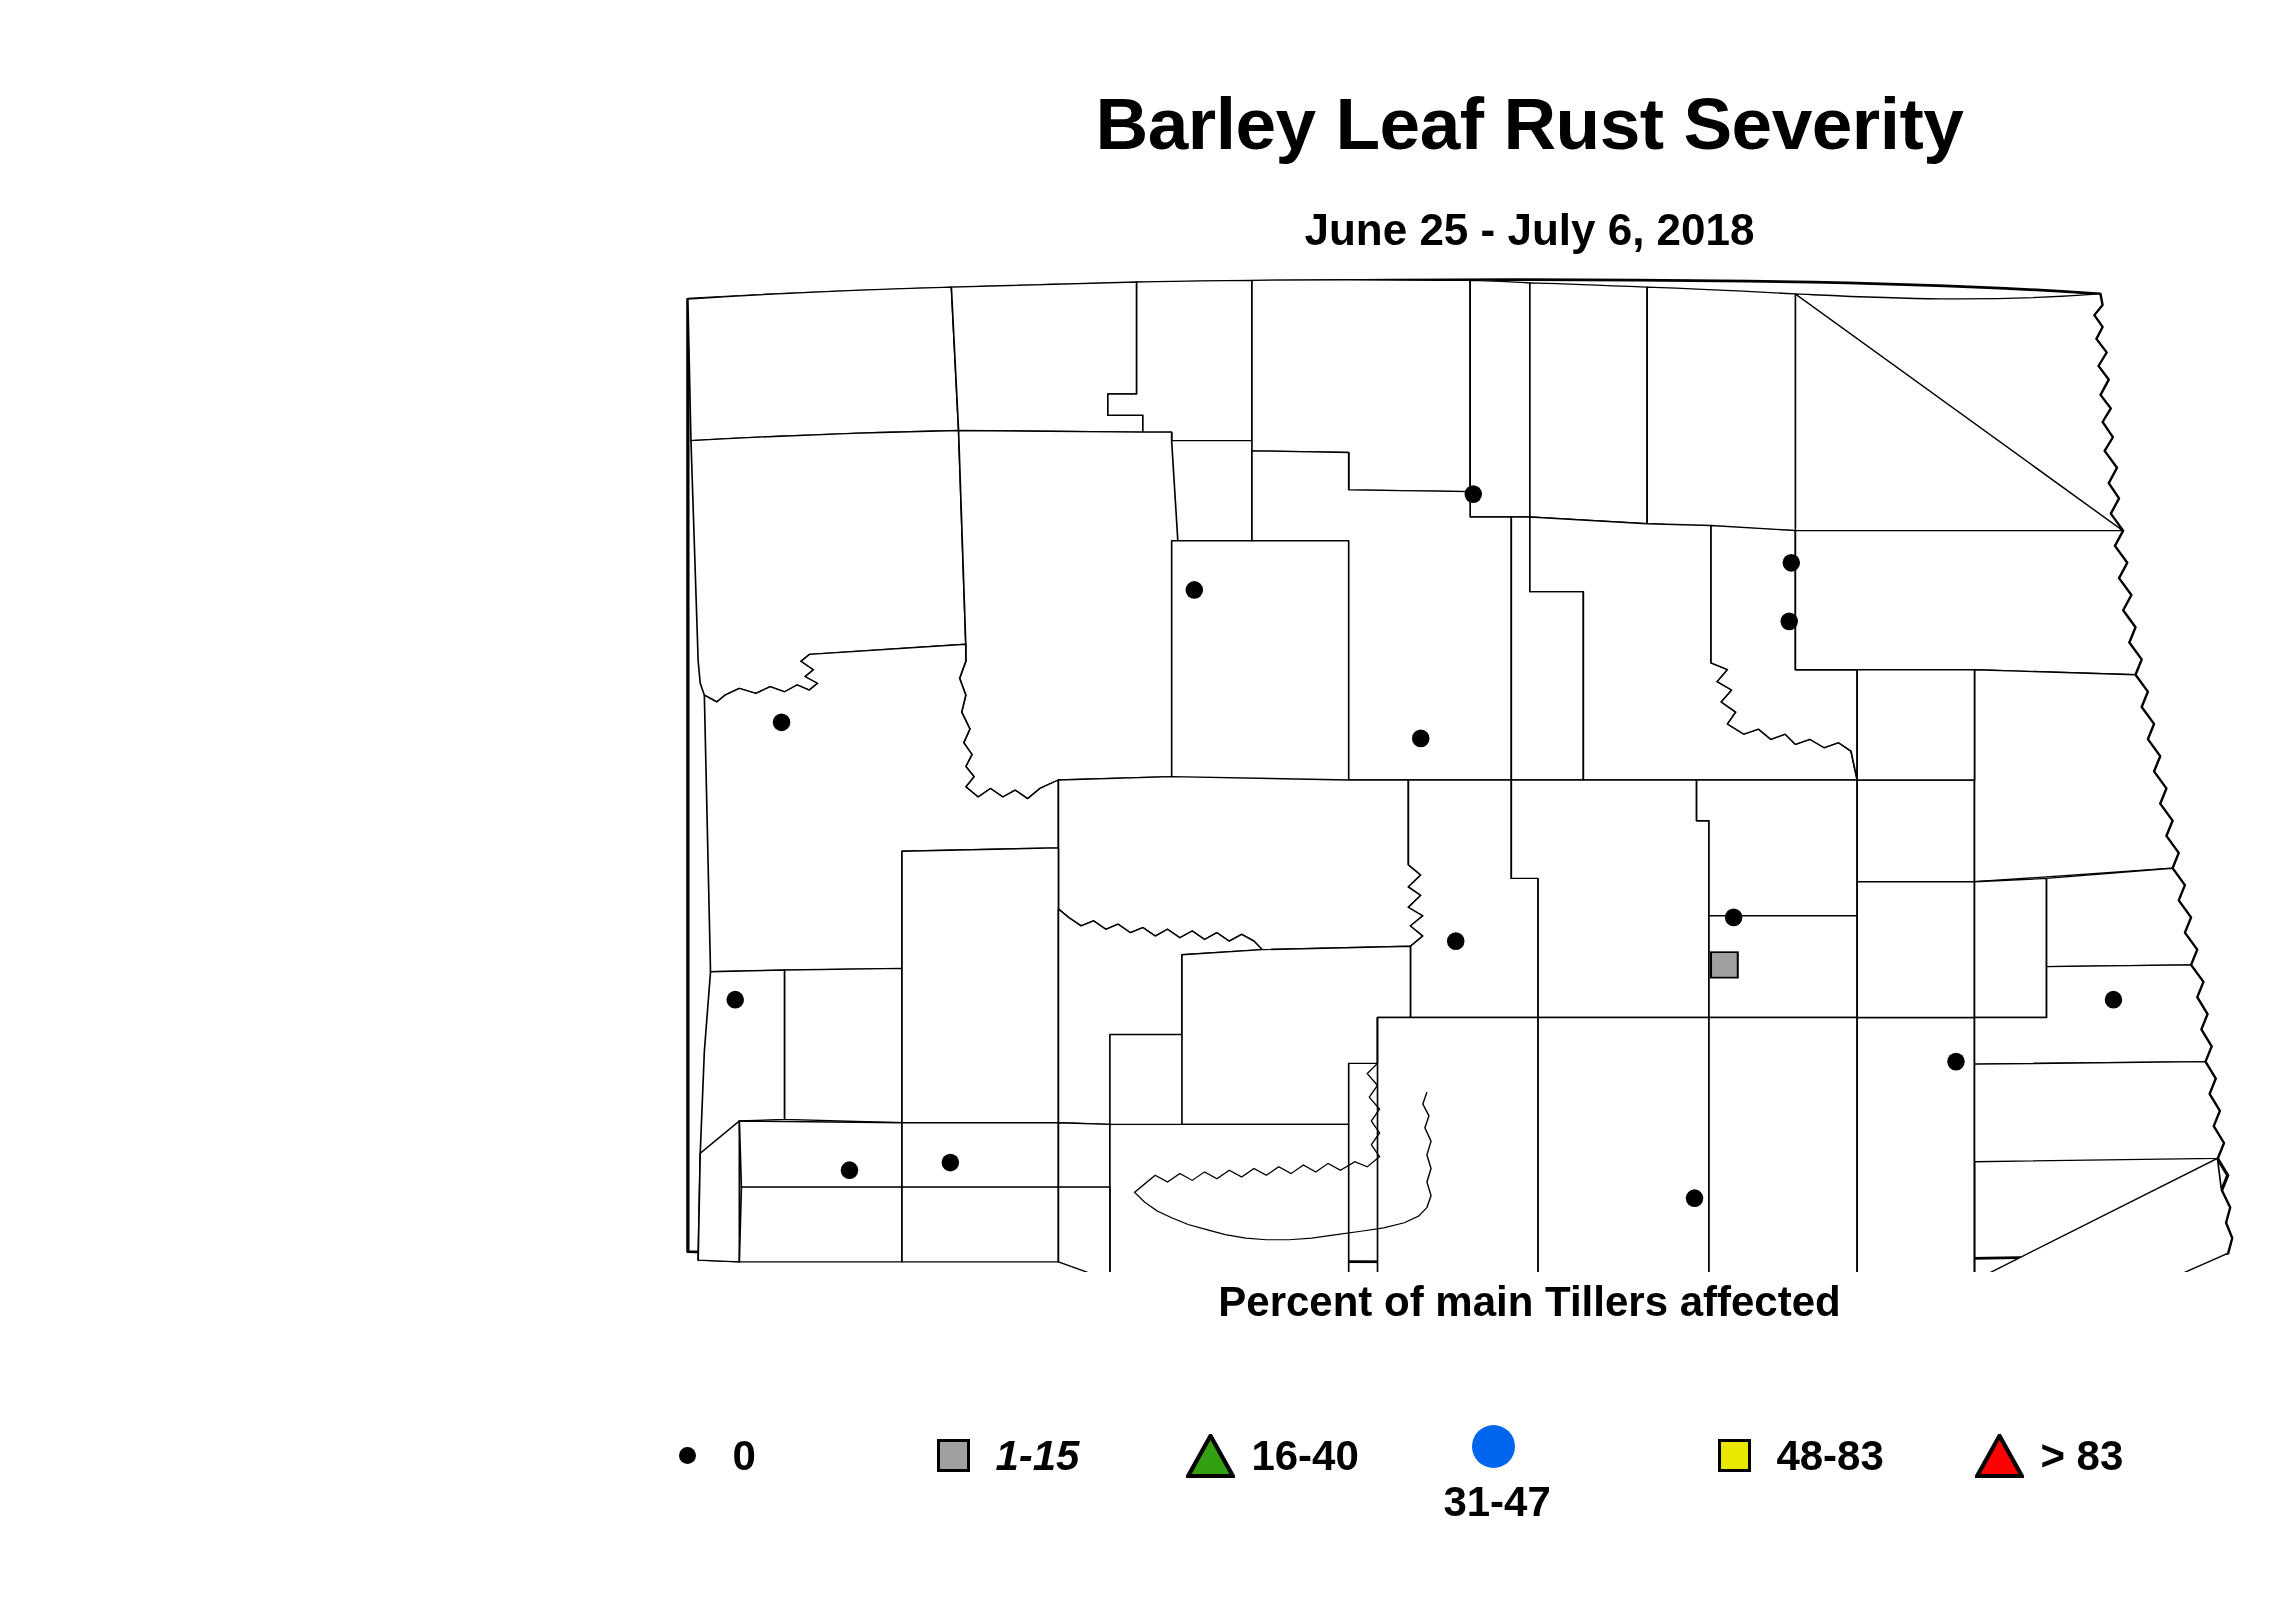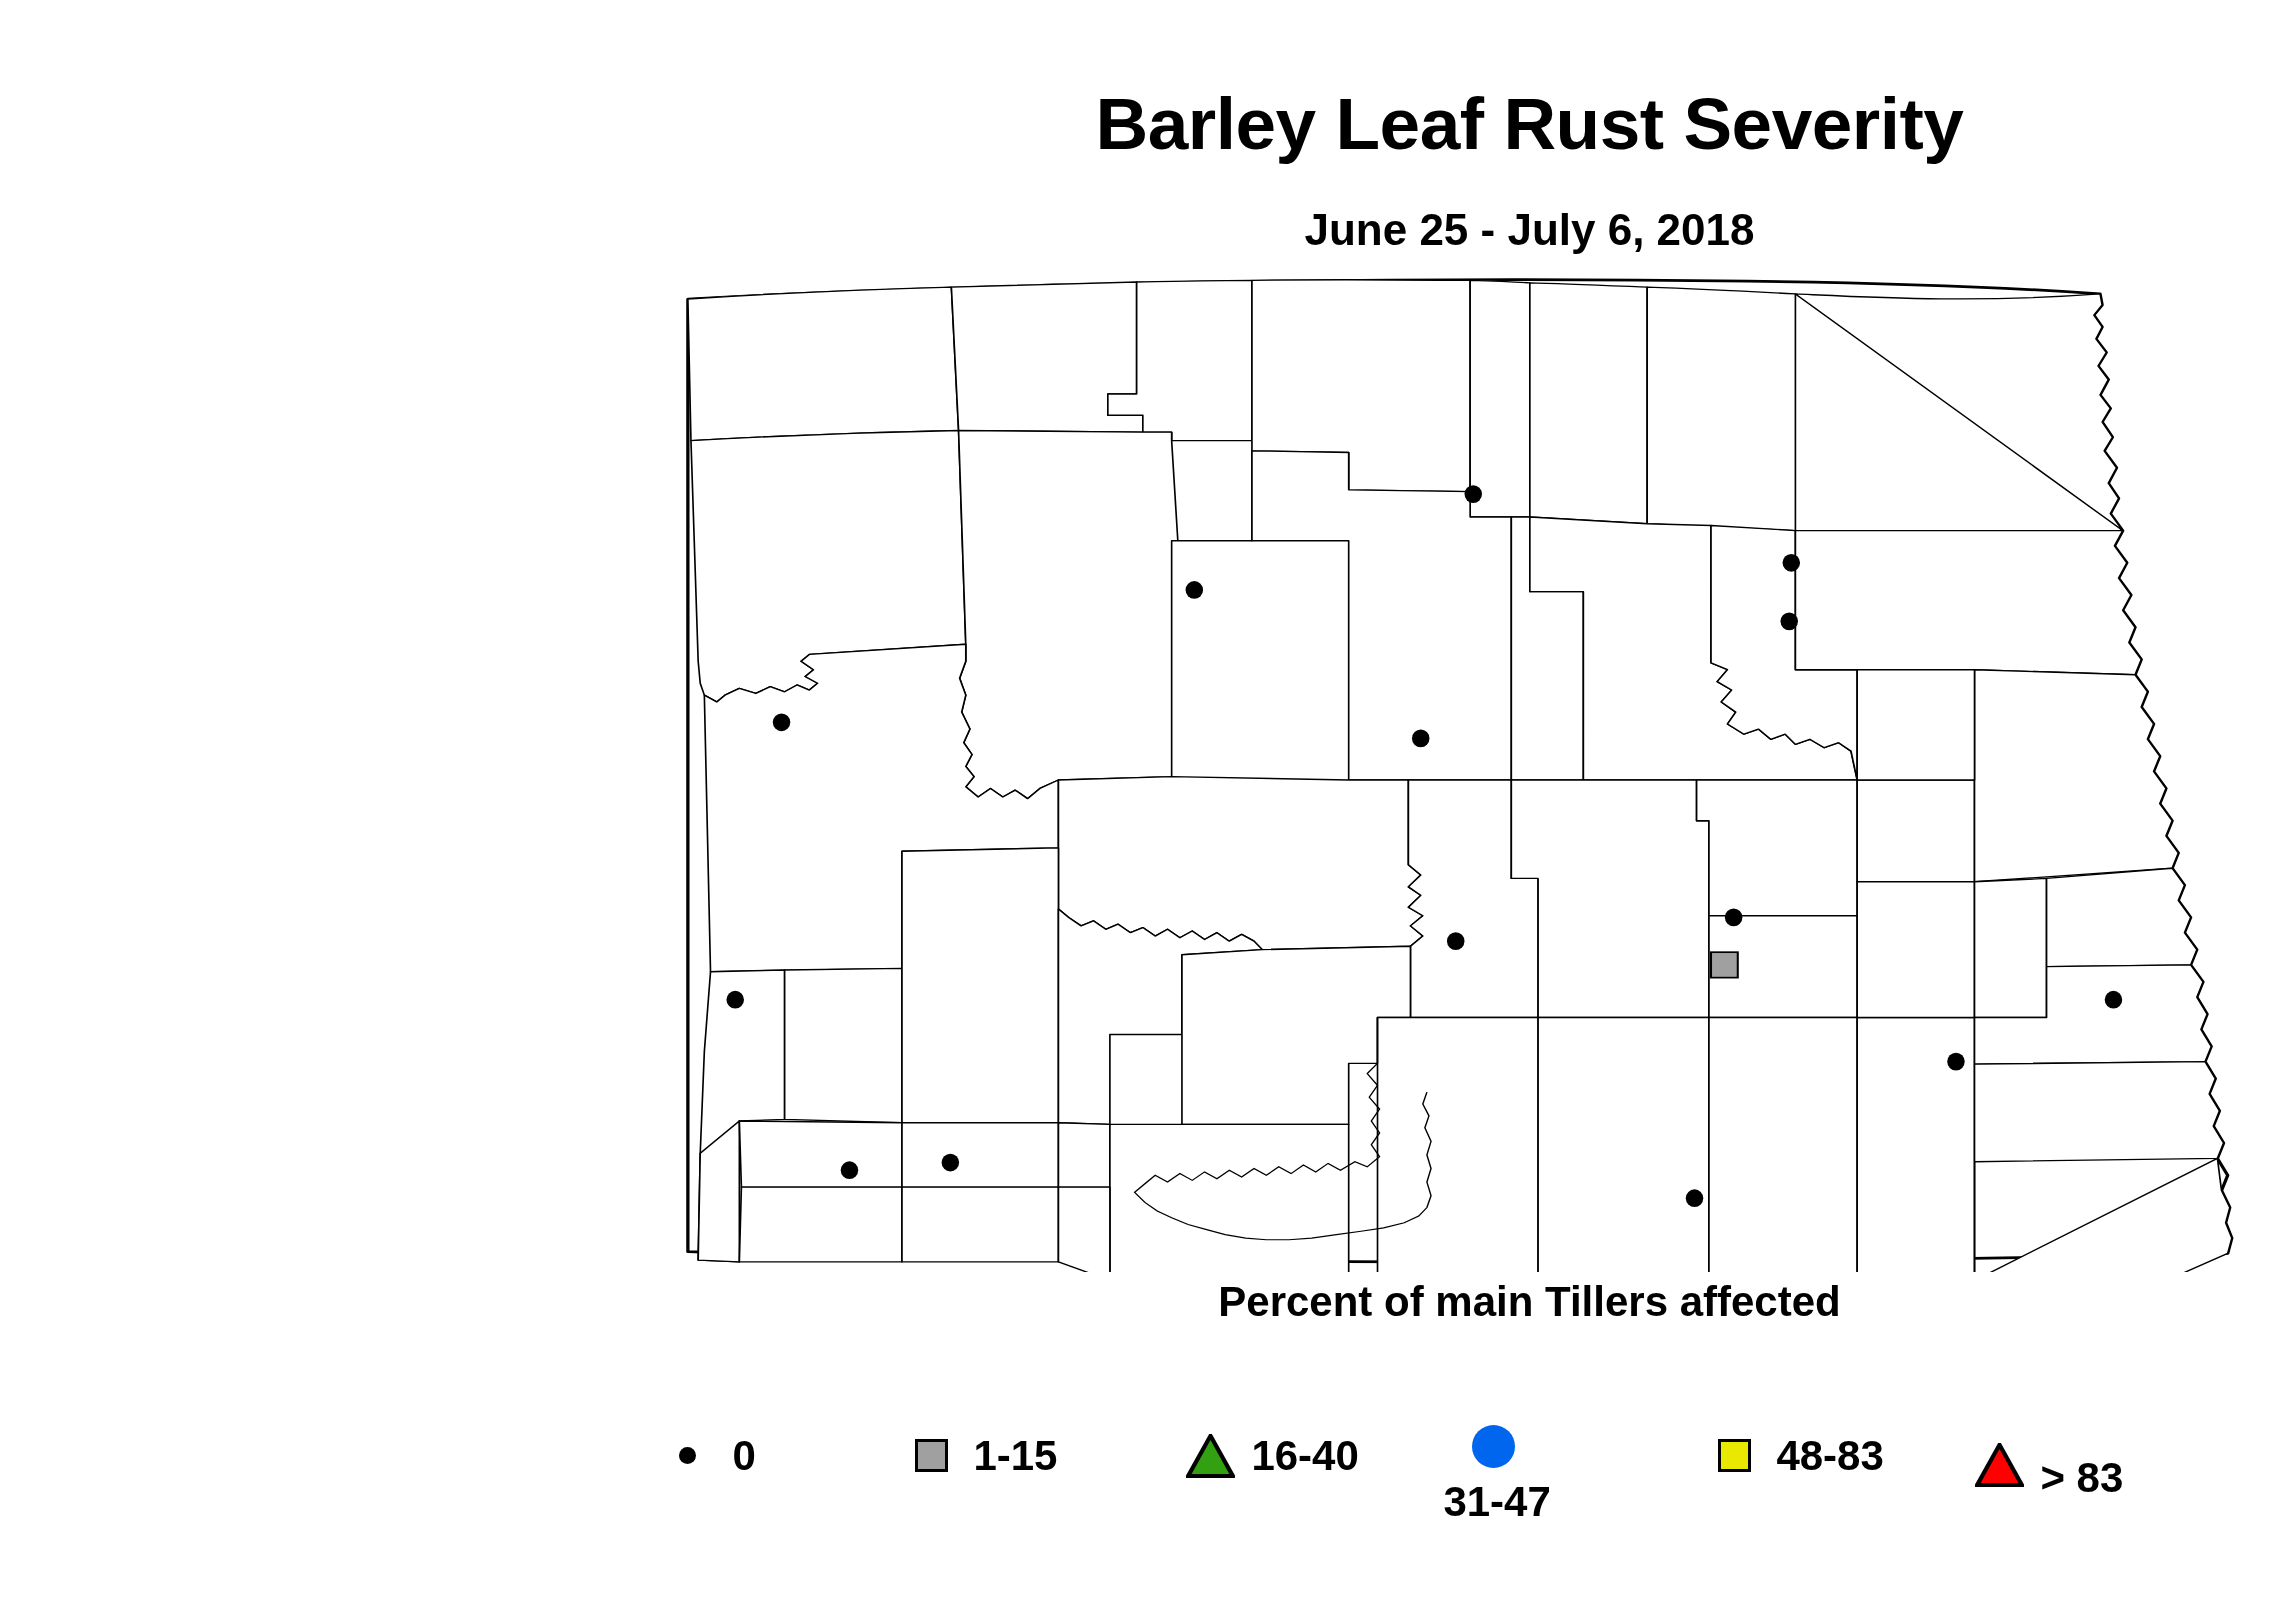"1-15" div.legend-item { font-style: none -> italic; left: 241px -> 263px }
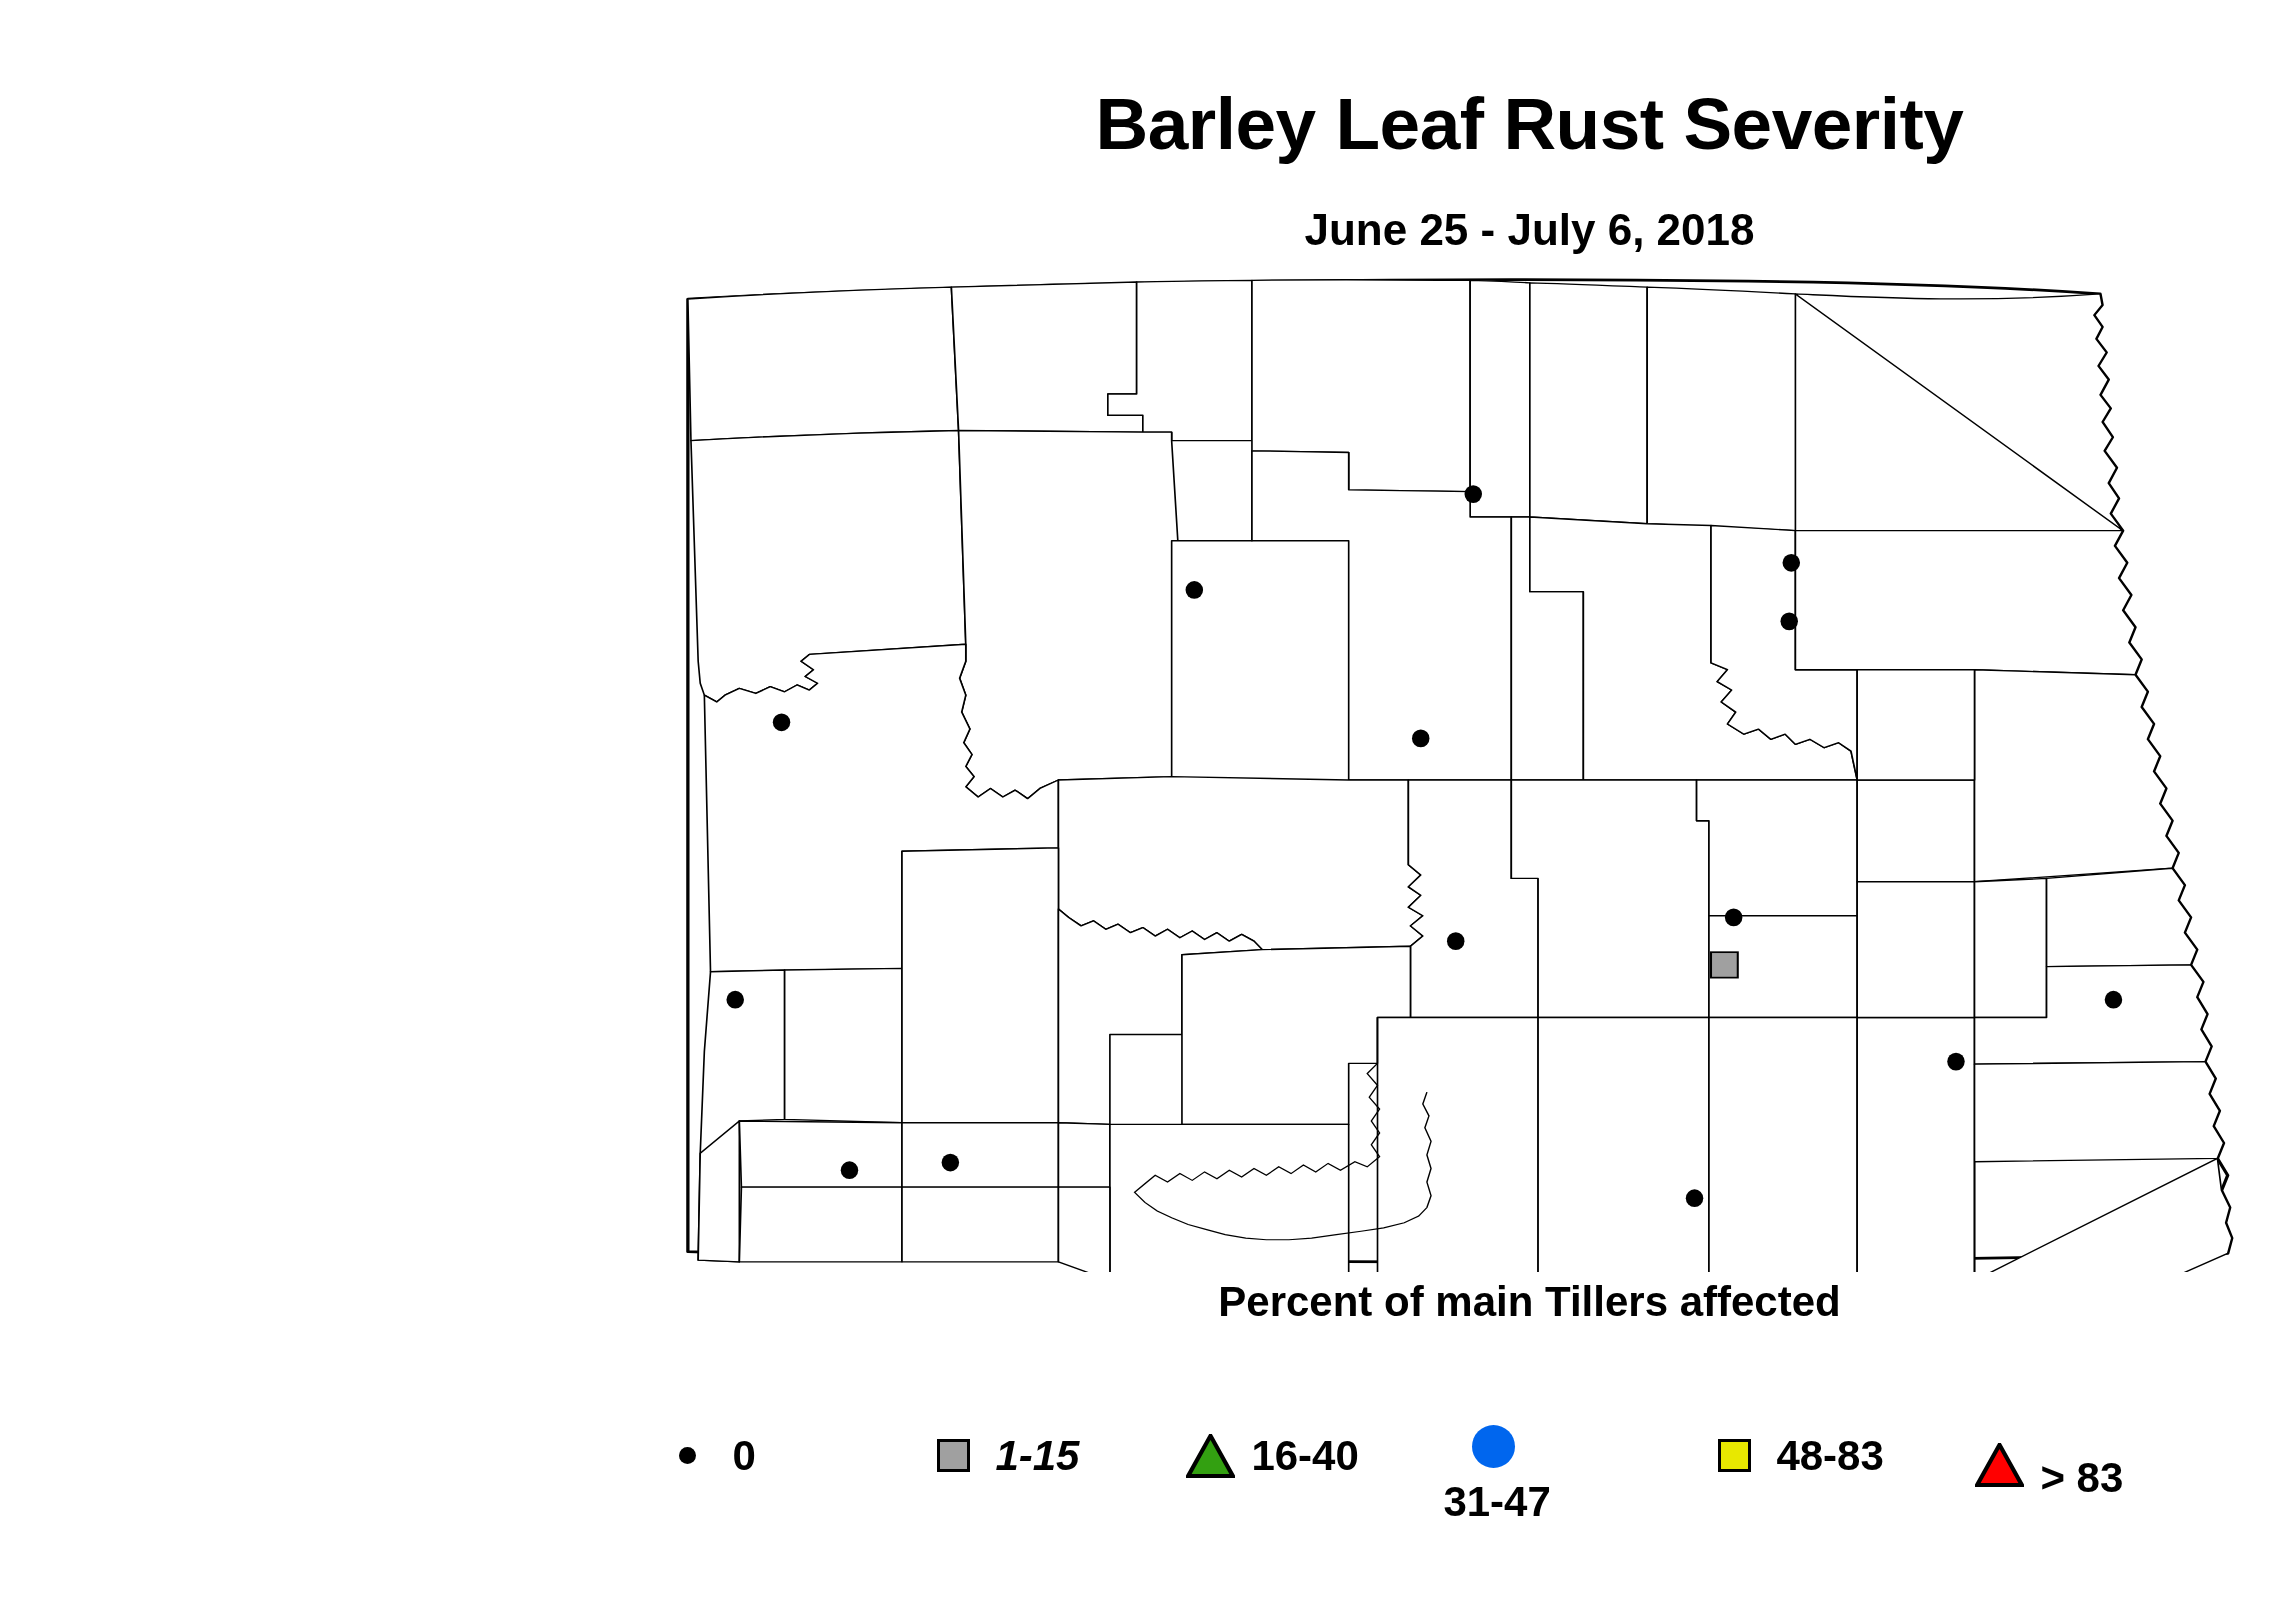"> 83" div.legend-item { align-items: flex-end -> none }
